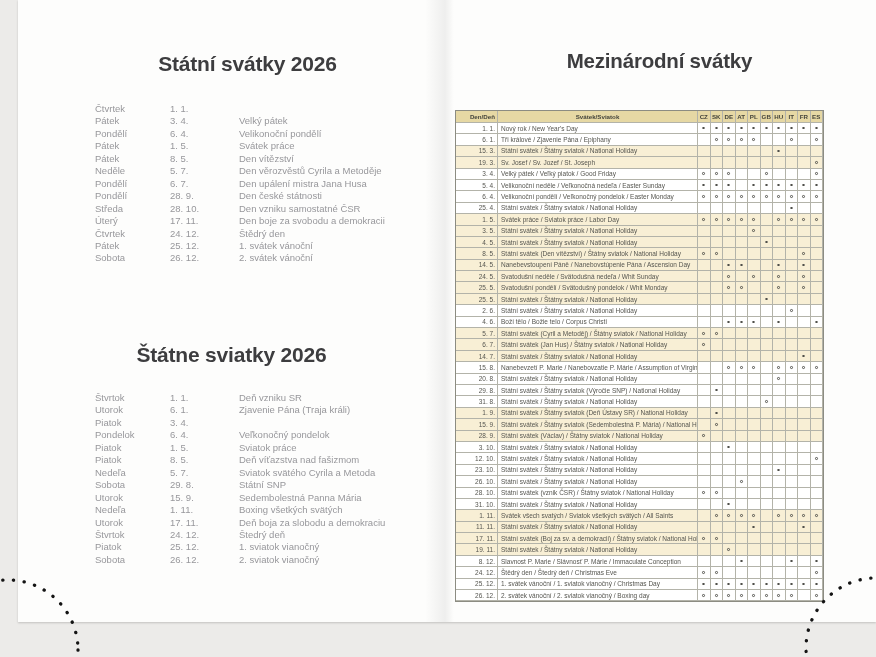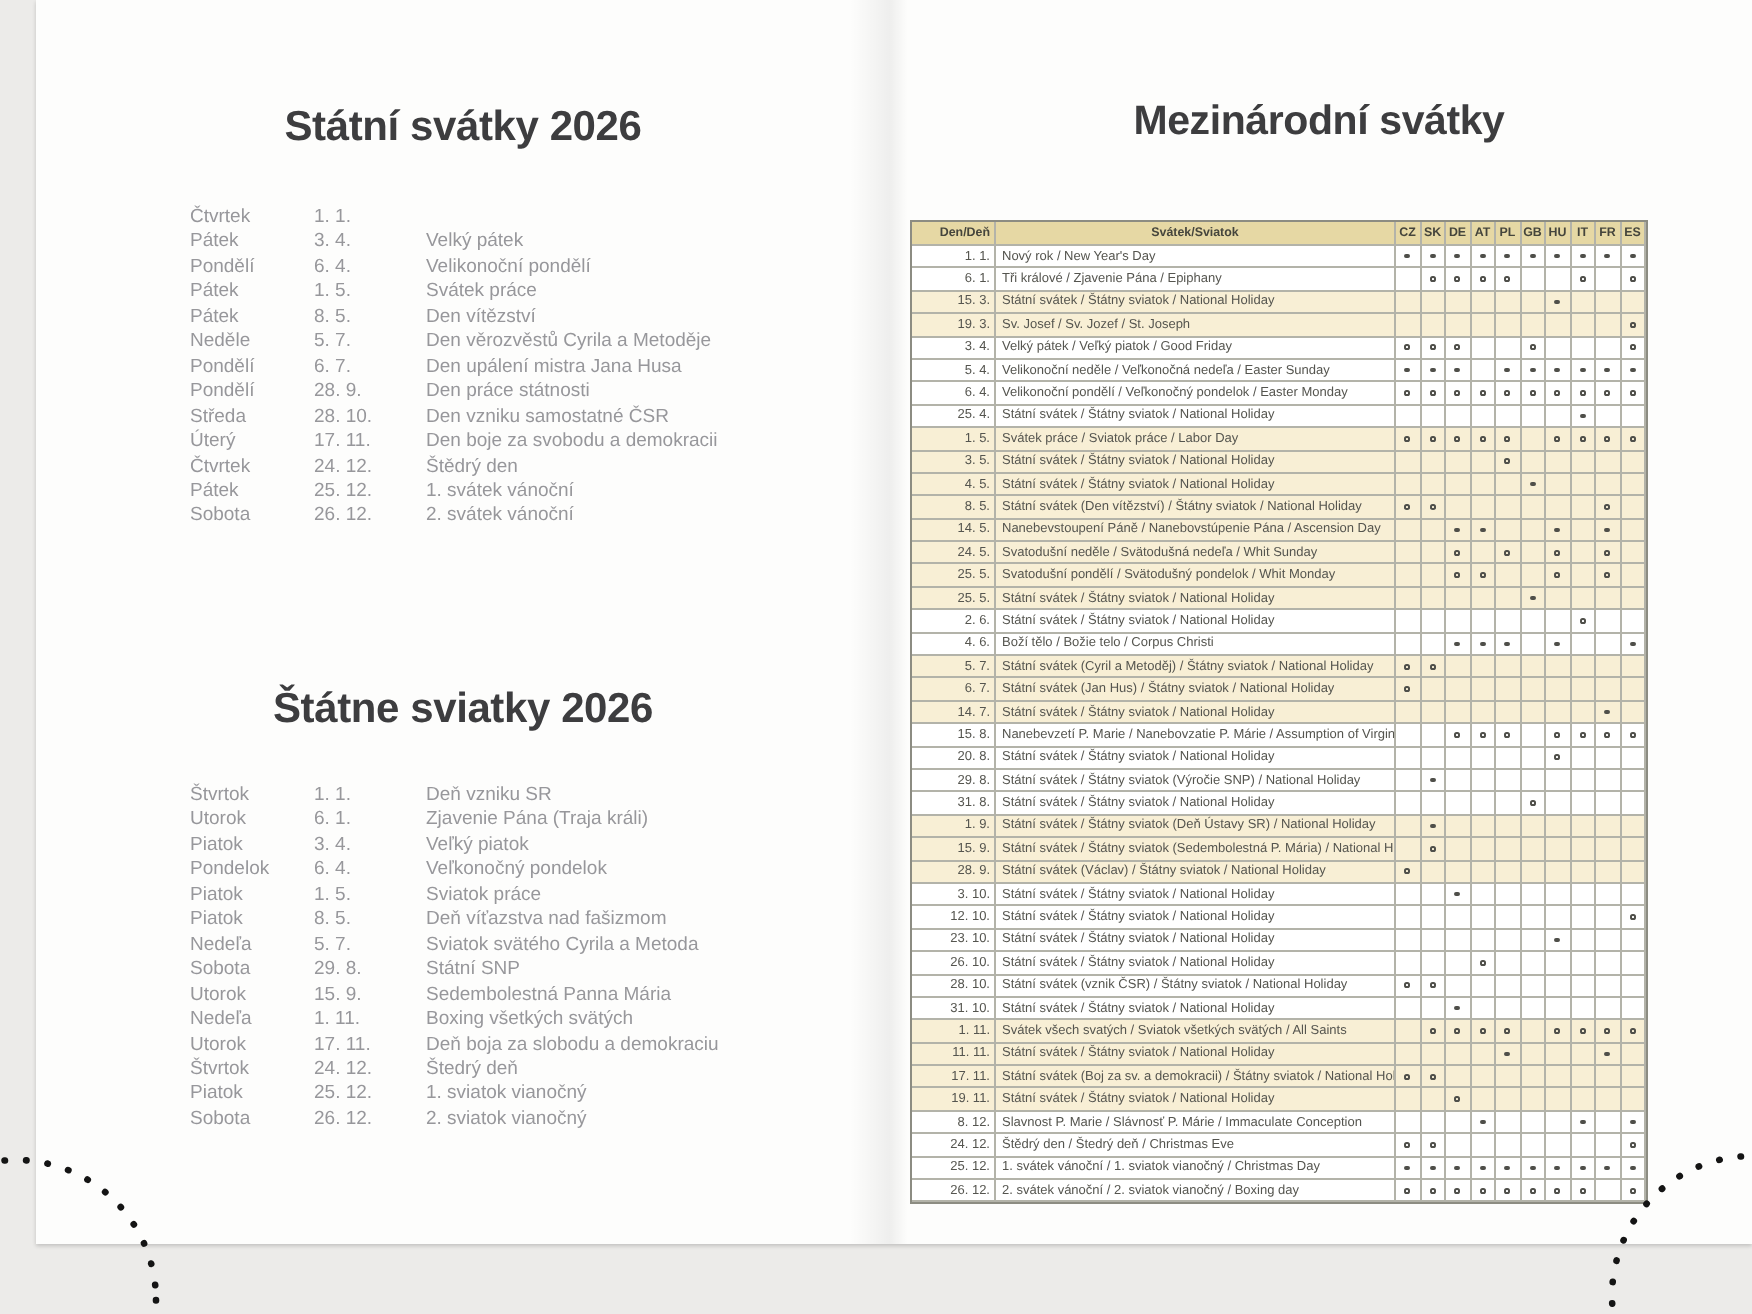"Státní svátky 2026" #cz-title { left: 20px -> 36px }
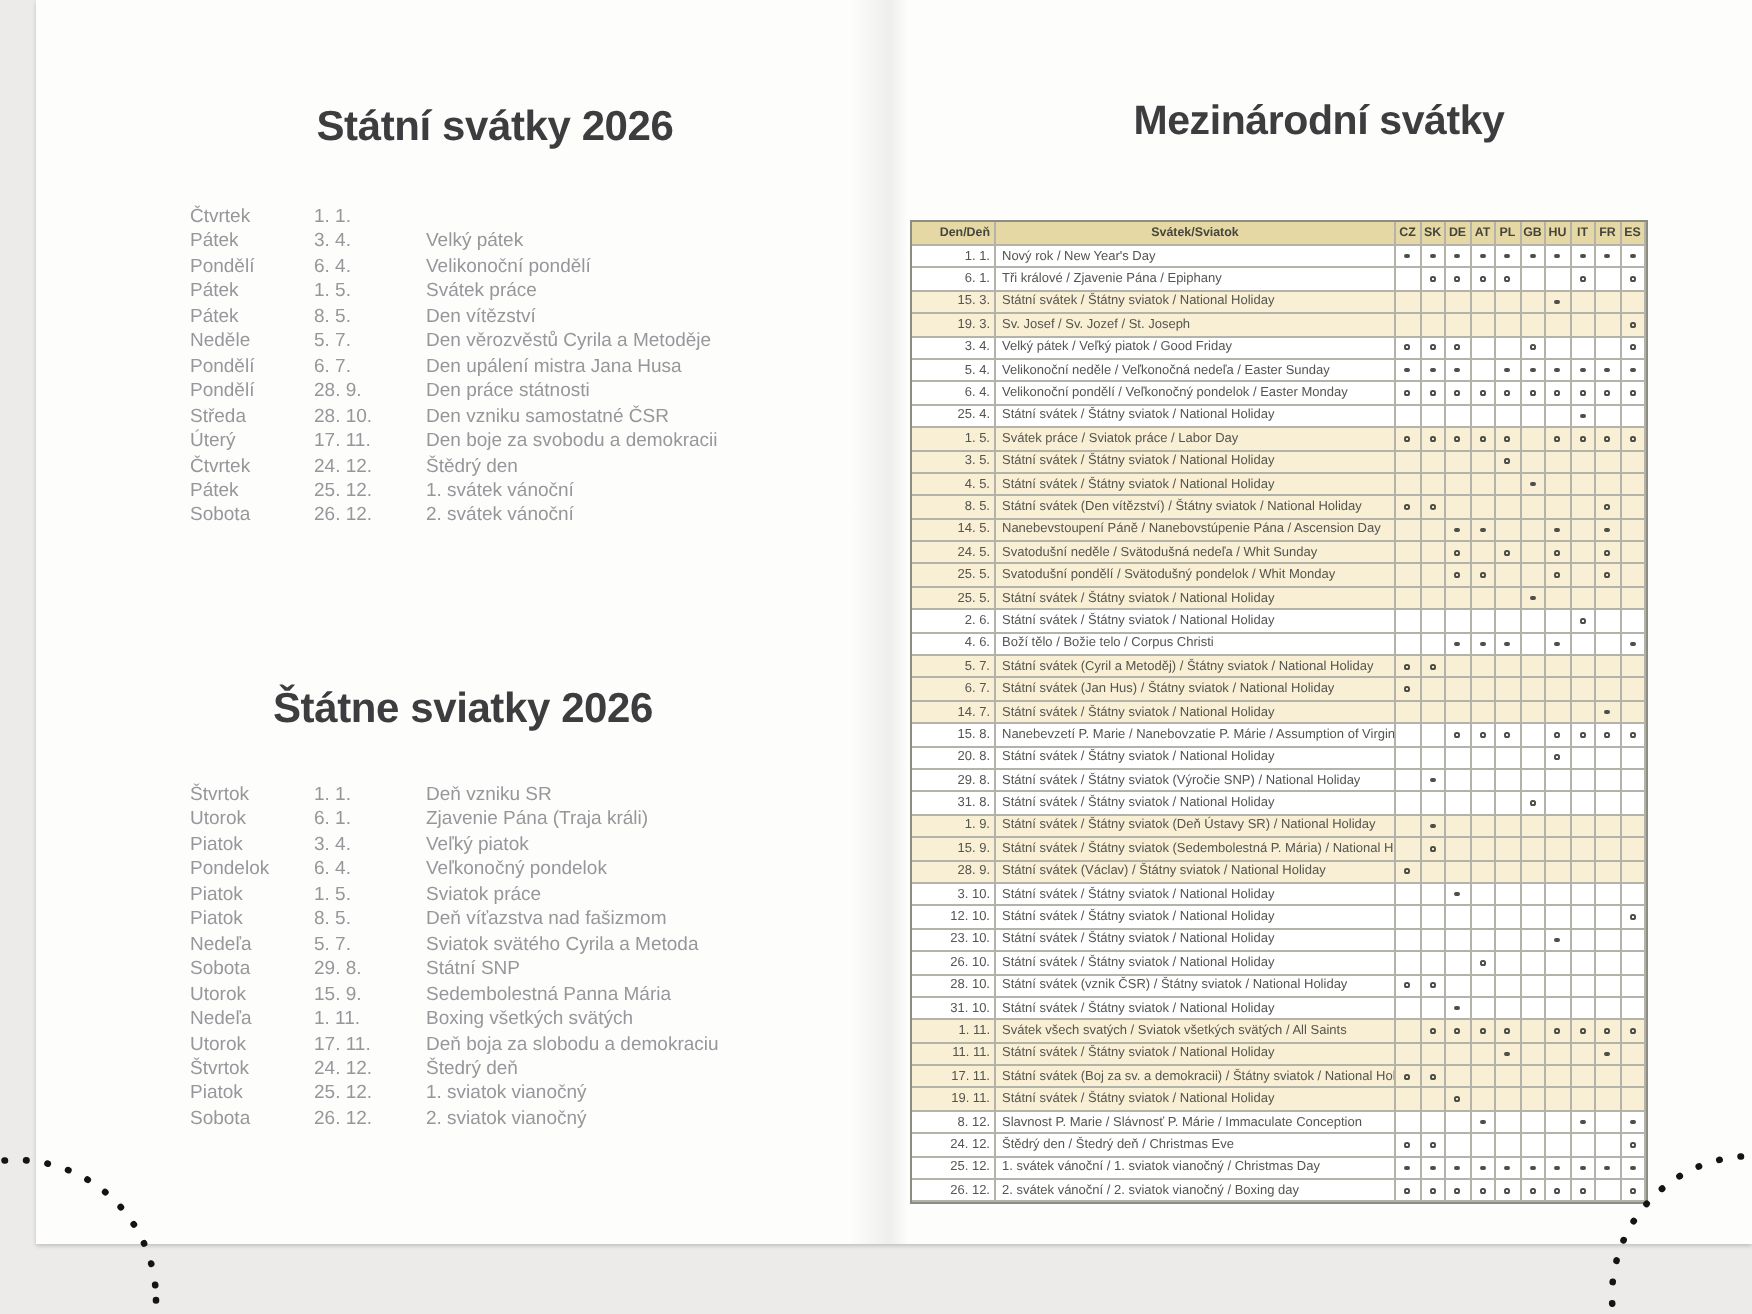"Čtvrtek" .hrow { gap: none -> 13px }
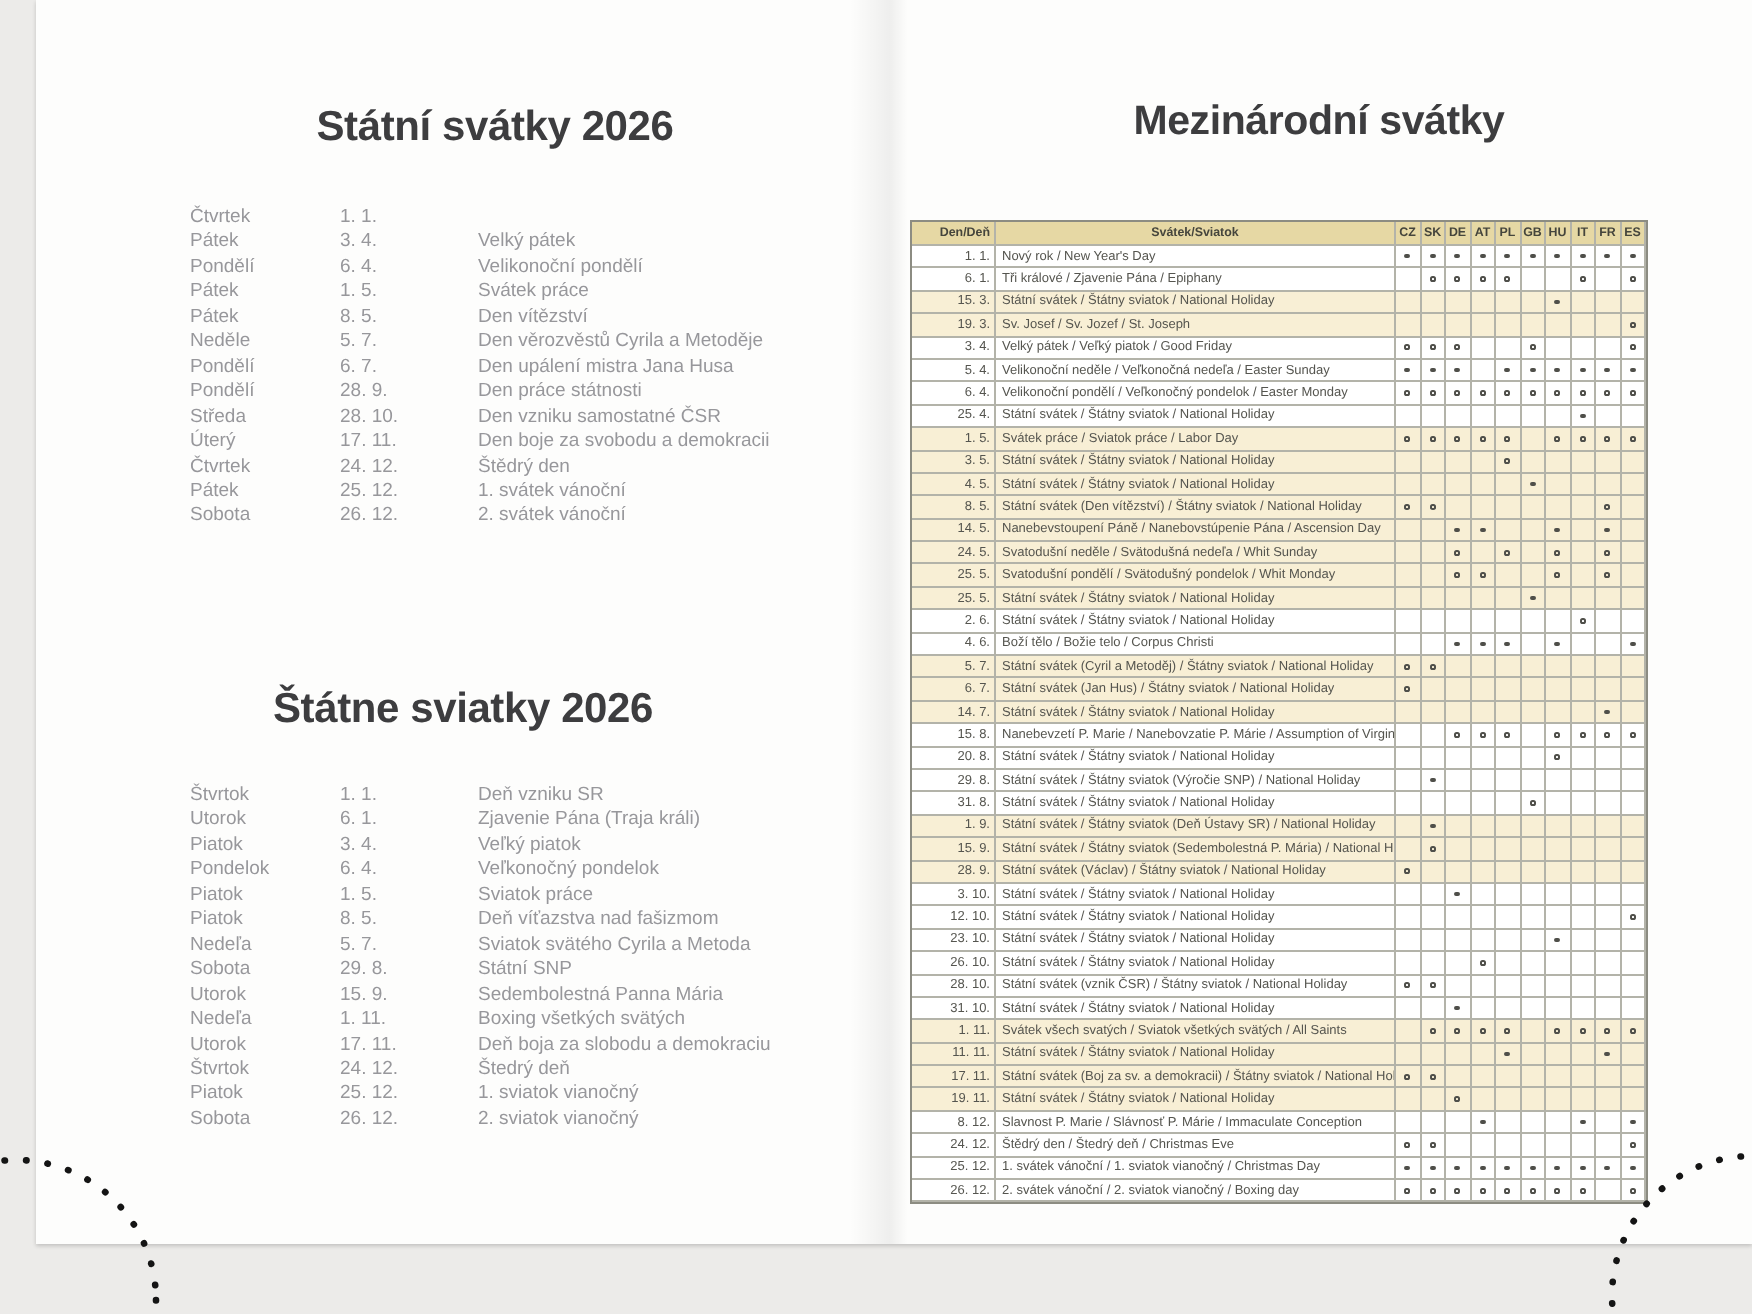"Den práce státnosti" div.hname { text: práce -> české }
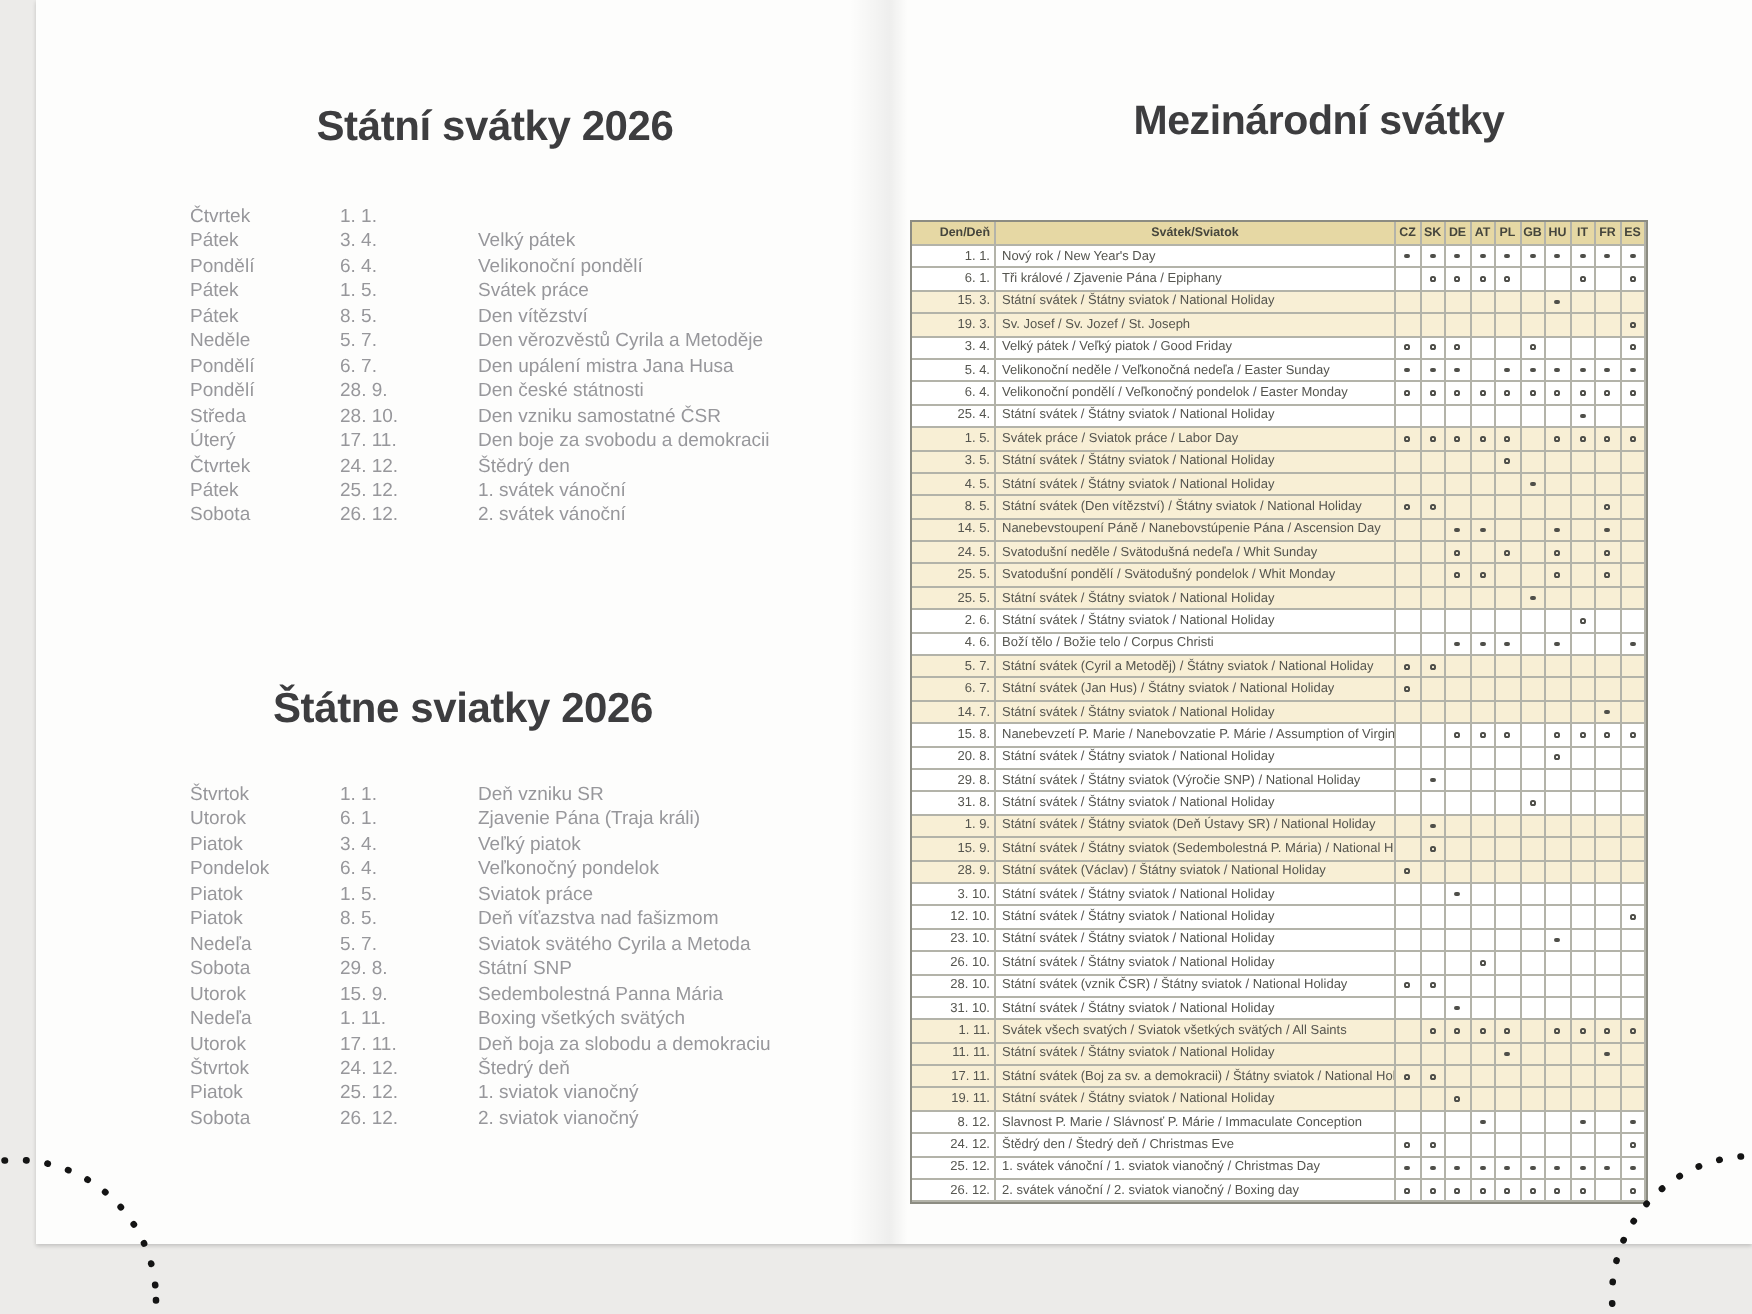"Veľký piatok" div.hname { html: <div>Veľký piatok</div> -> none }
